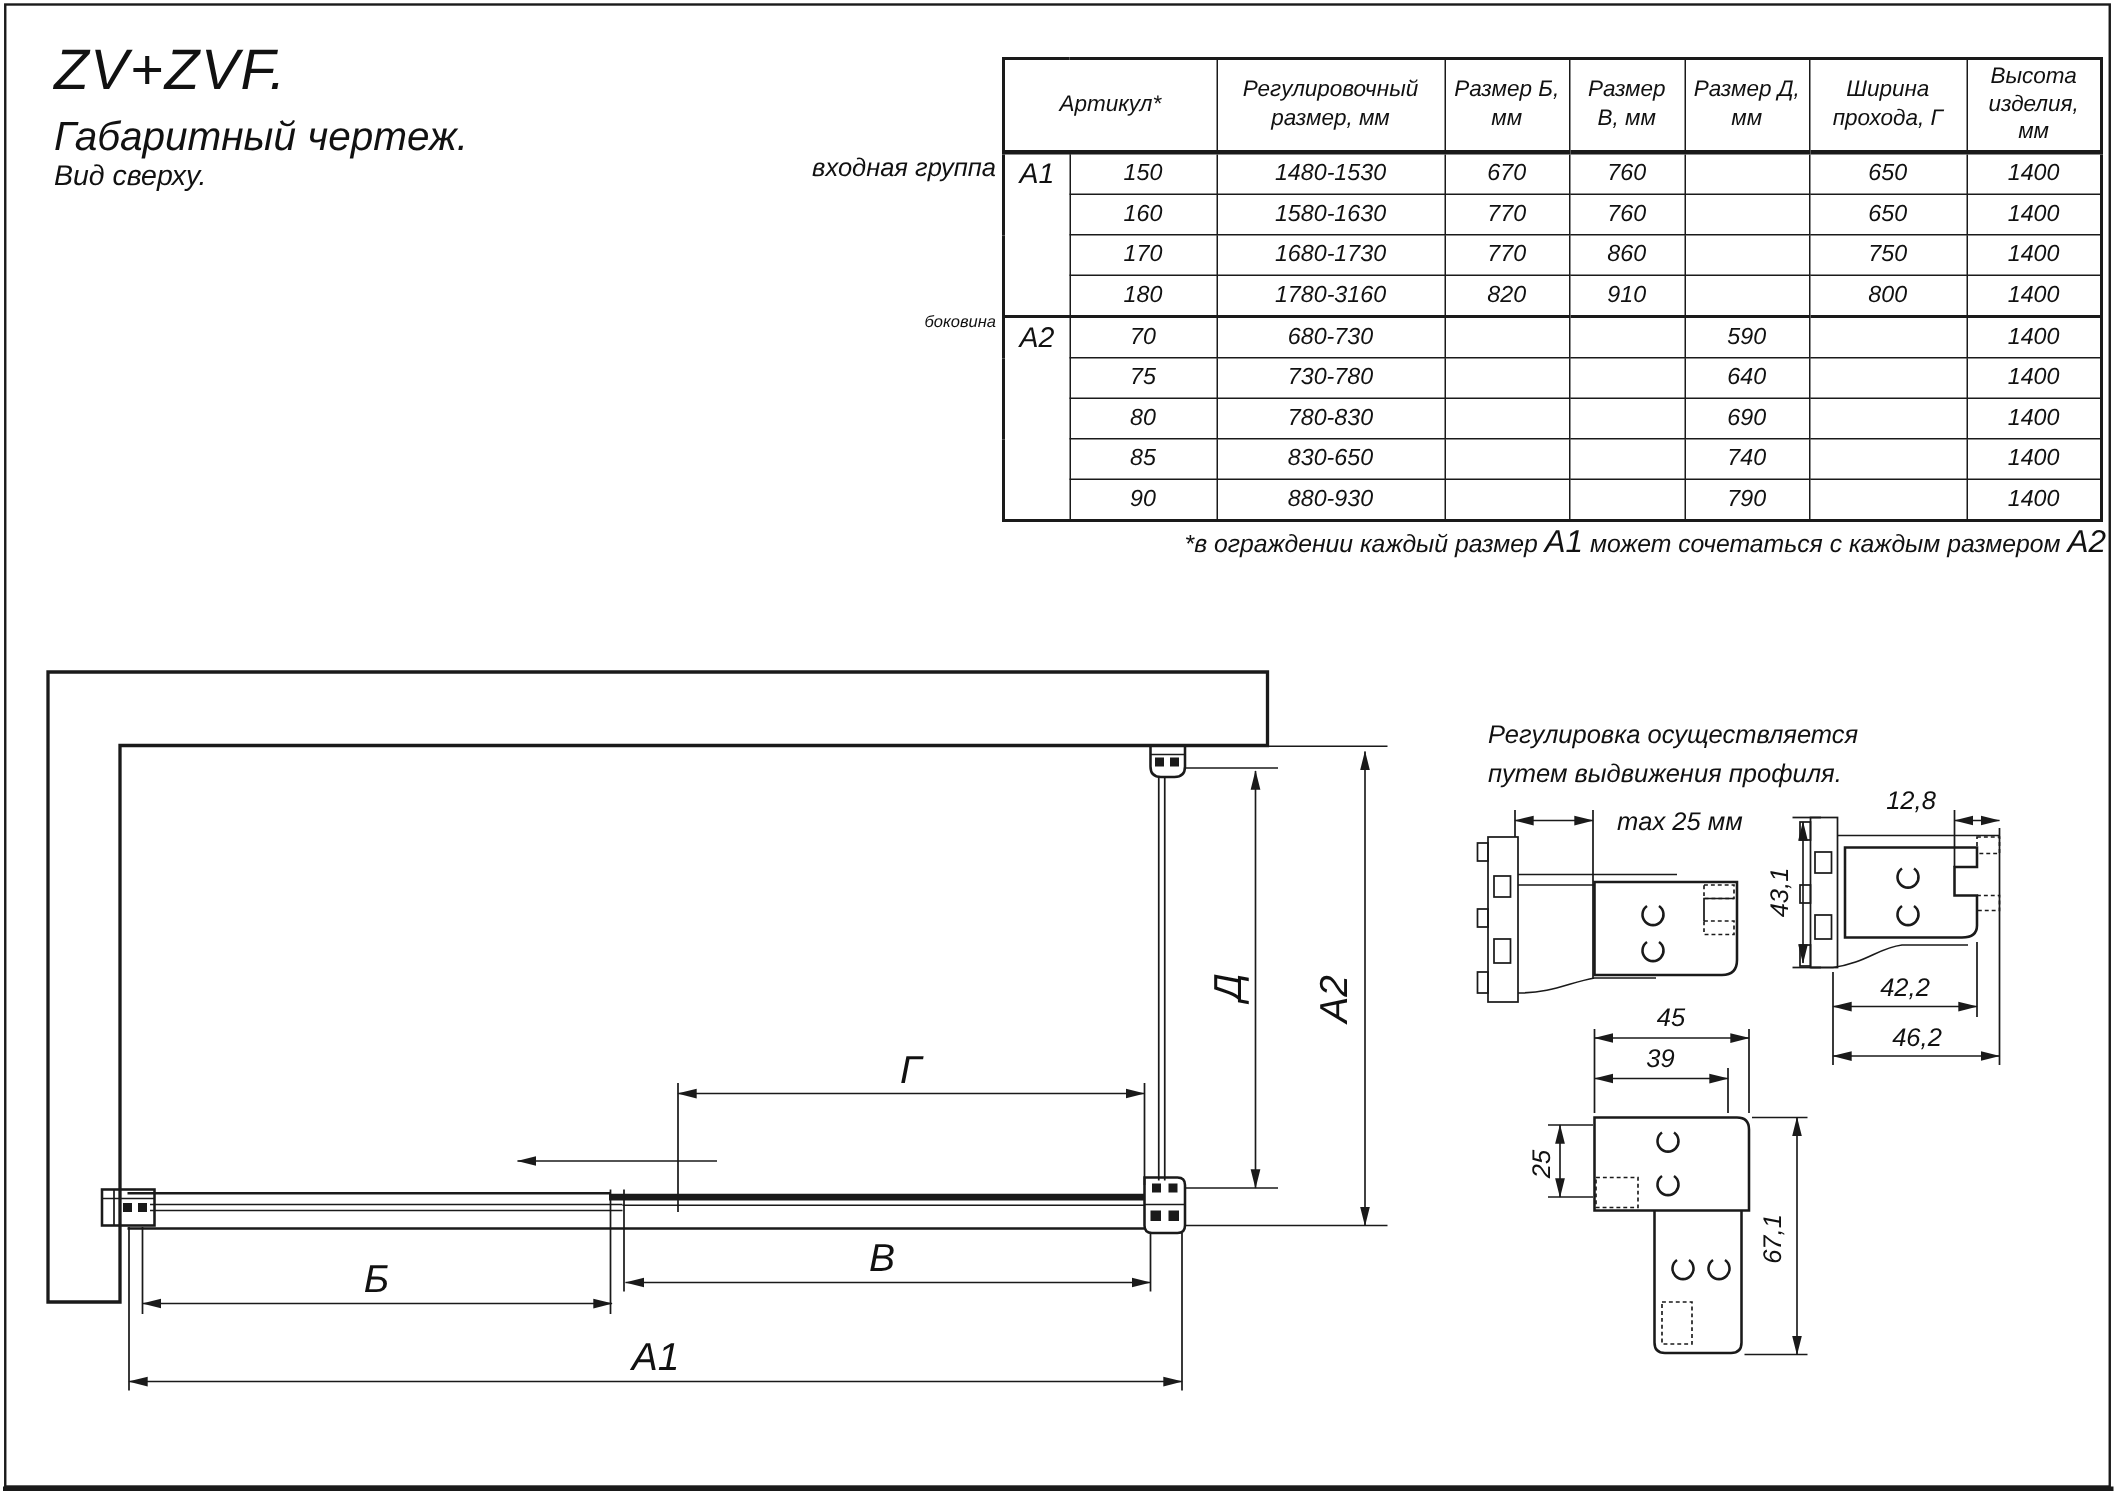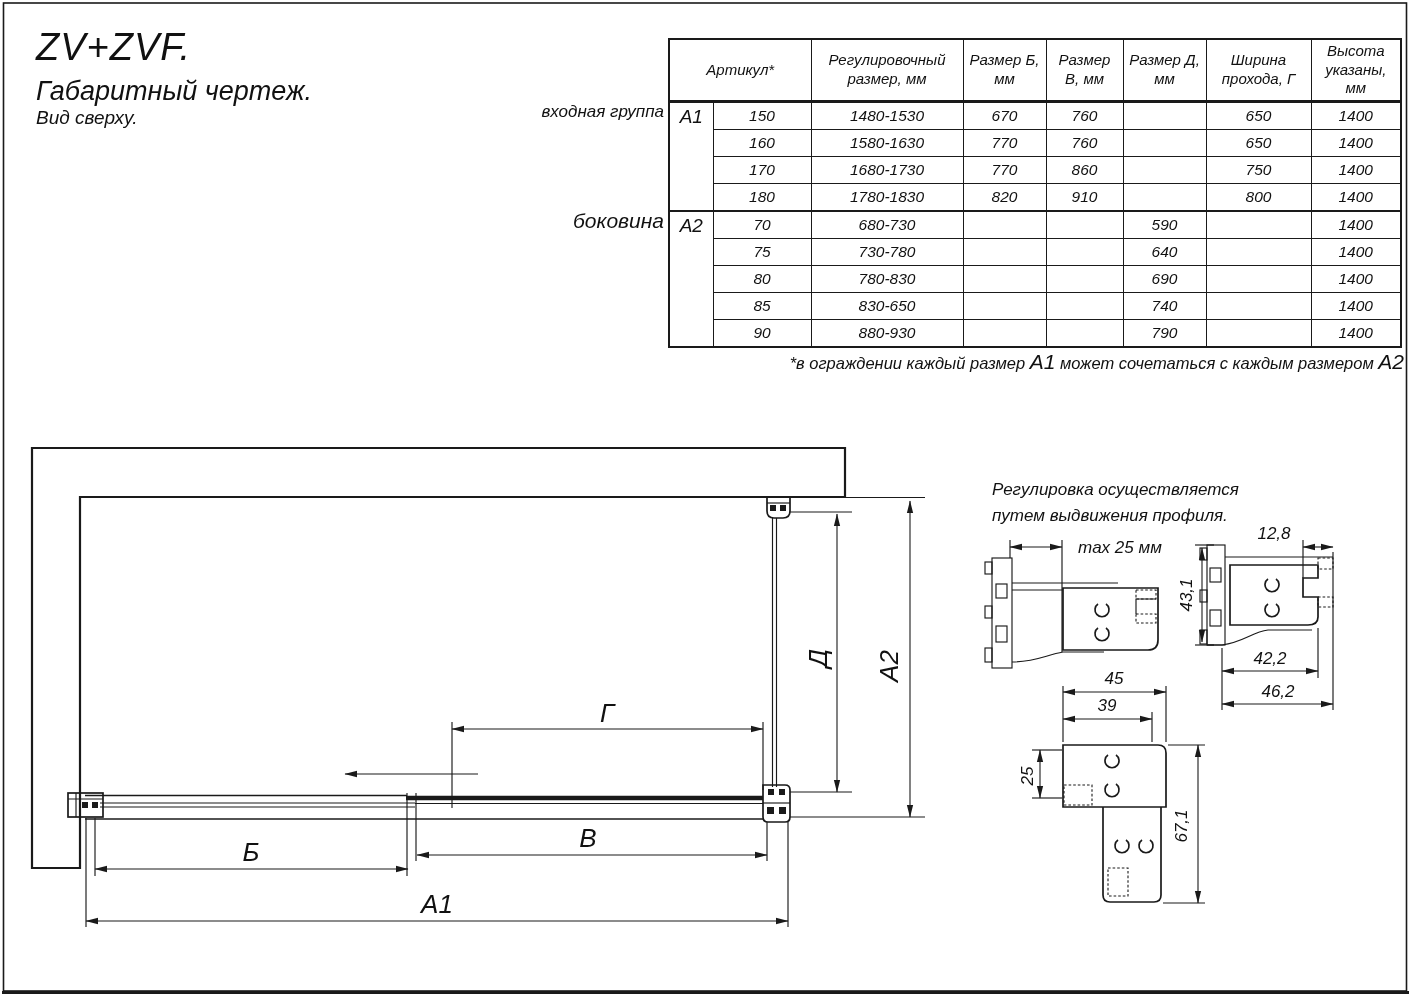"Высота указаны, мм" th { text: указаны -> изделия }
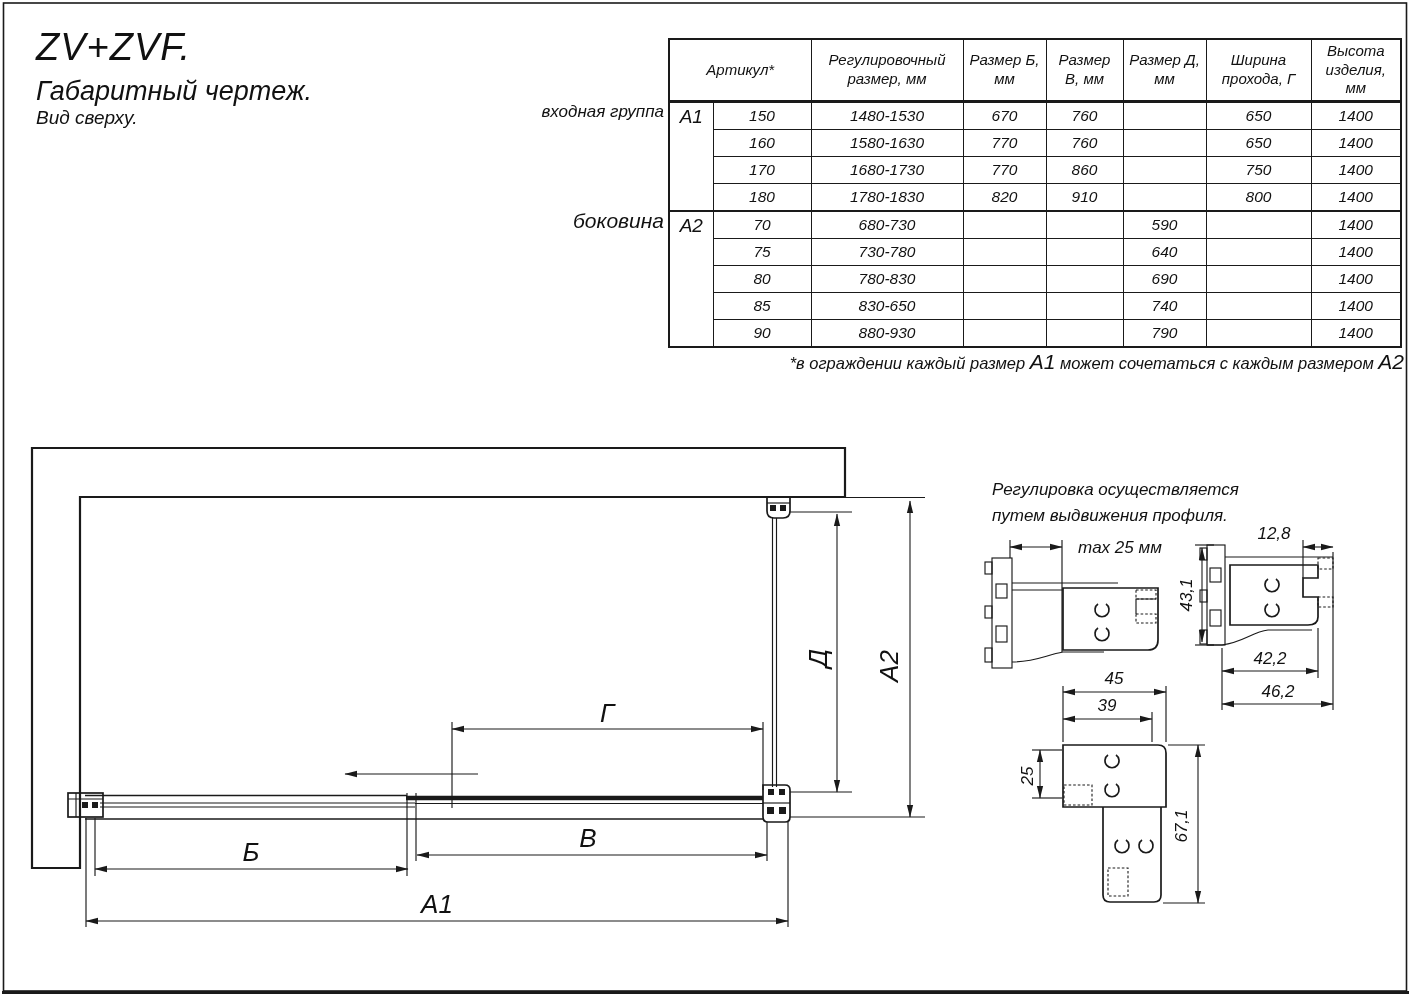"1780-1830" td { text: 1780-1830 -> 1780-3160 }
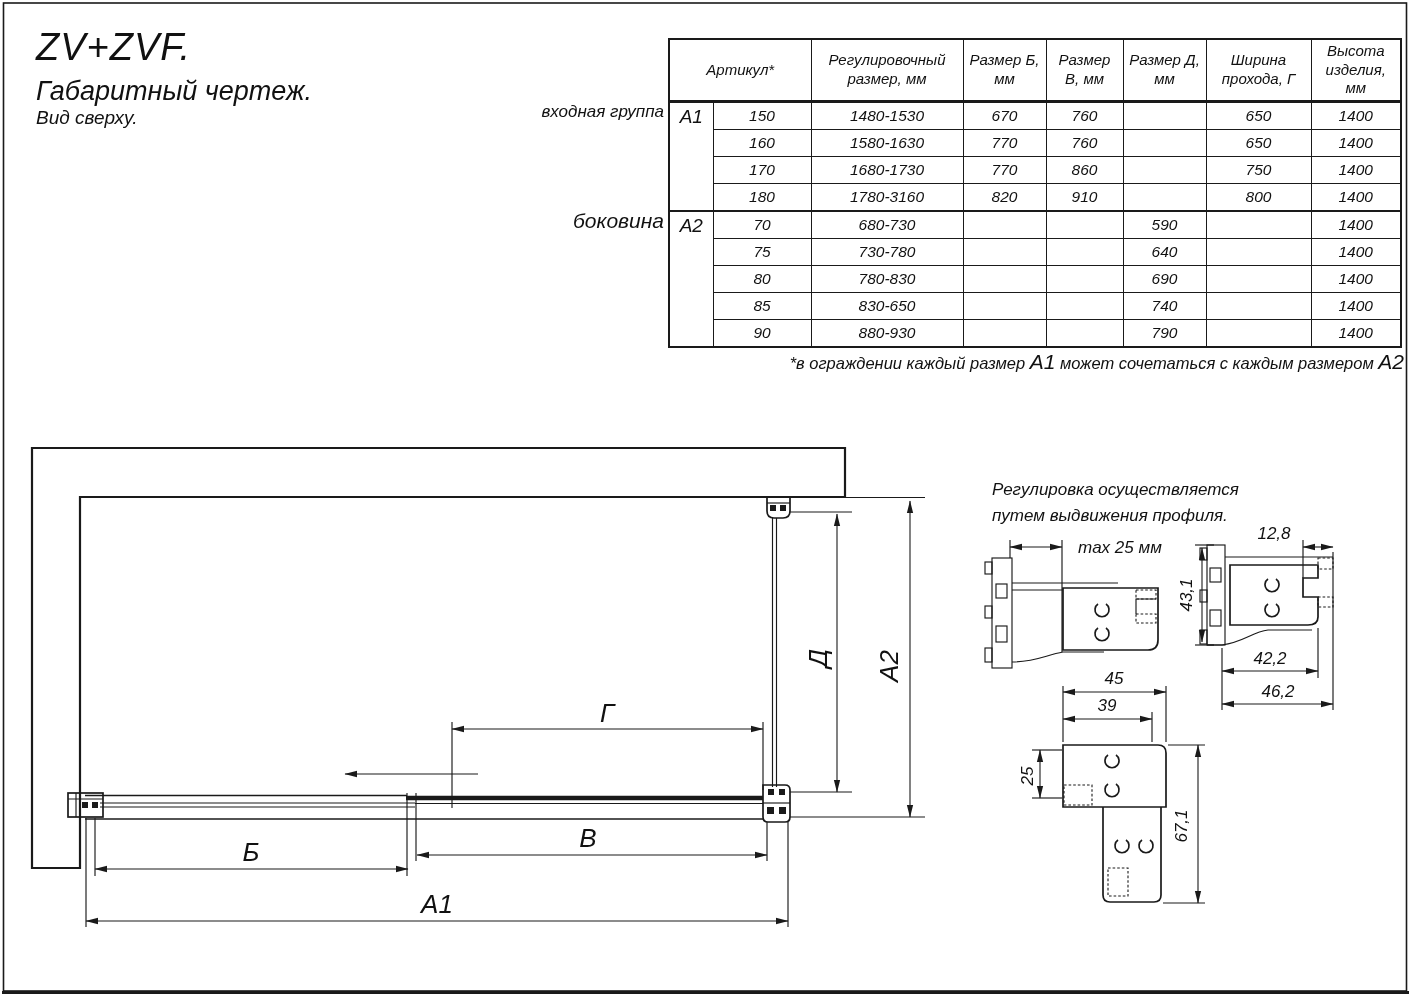"боковина" .side-label-2 { font-size: 21px -> 11px }
